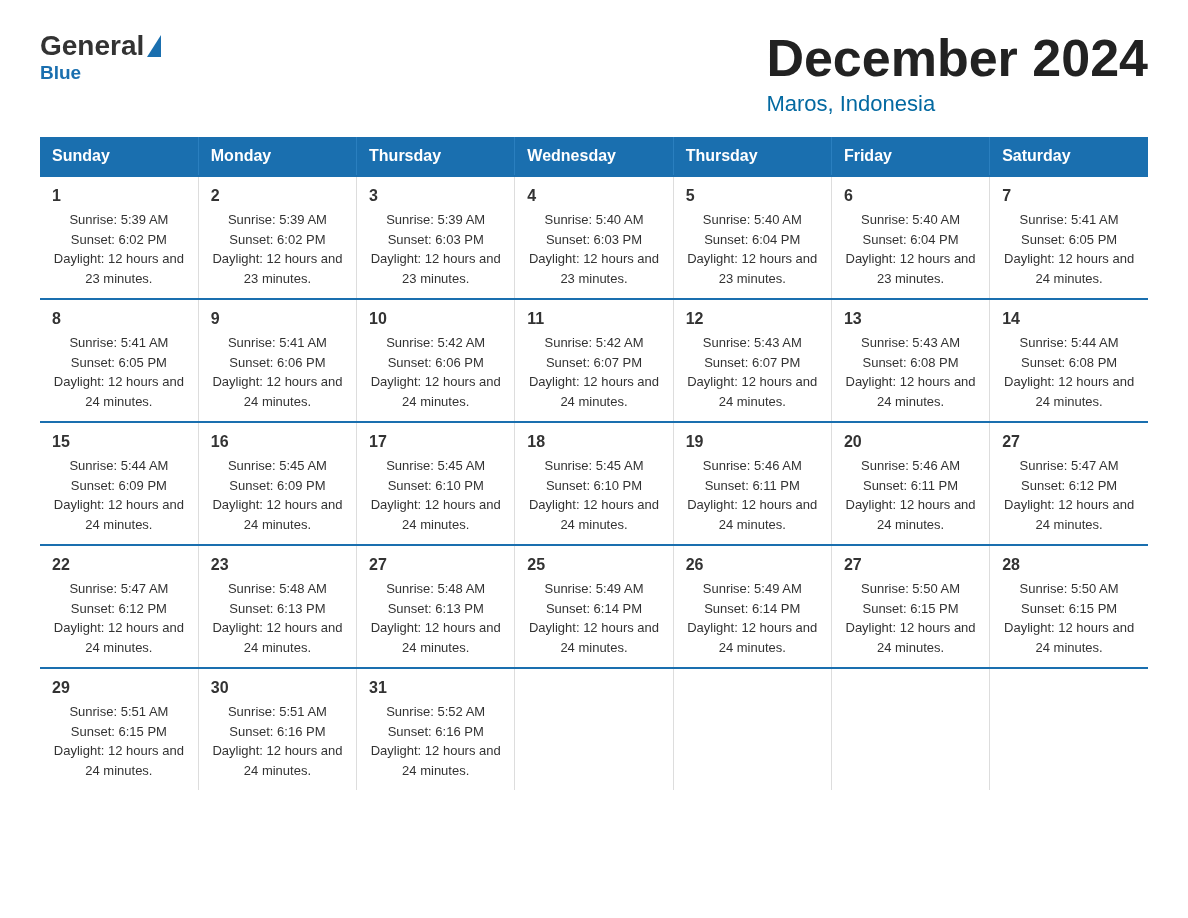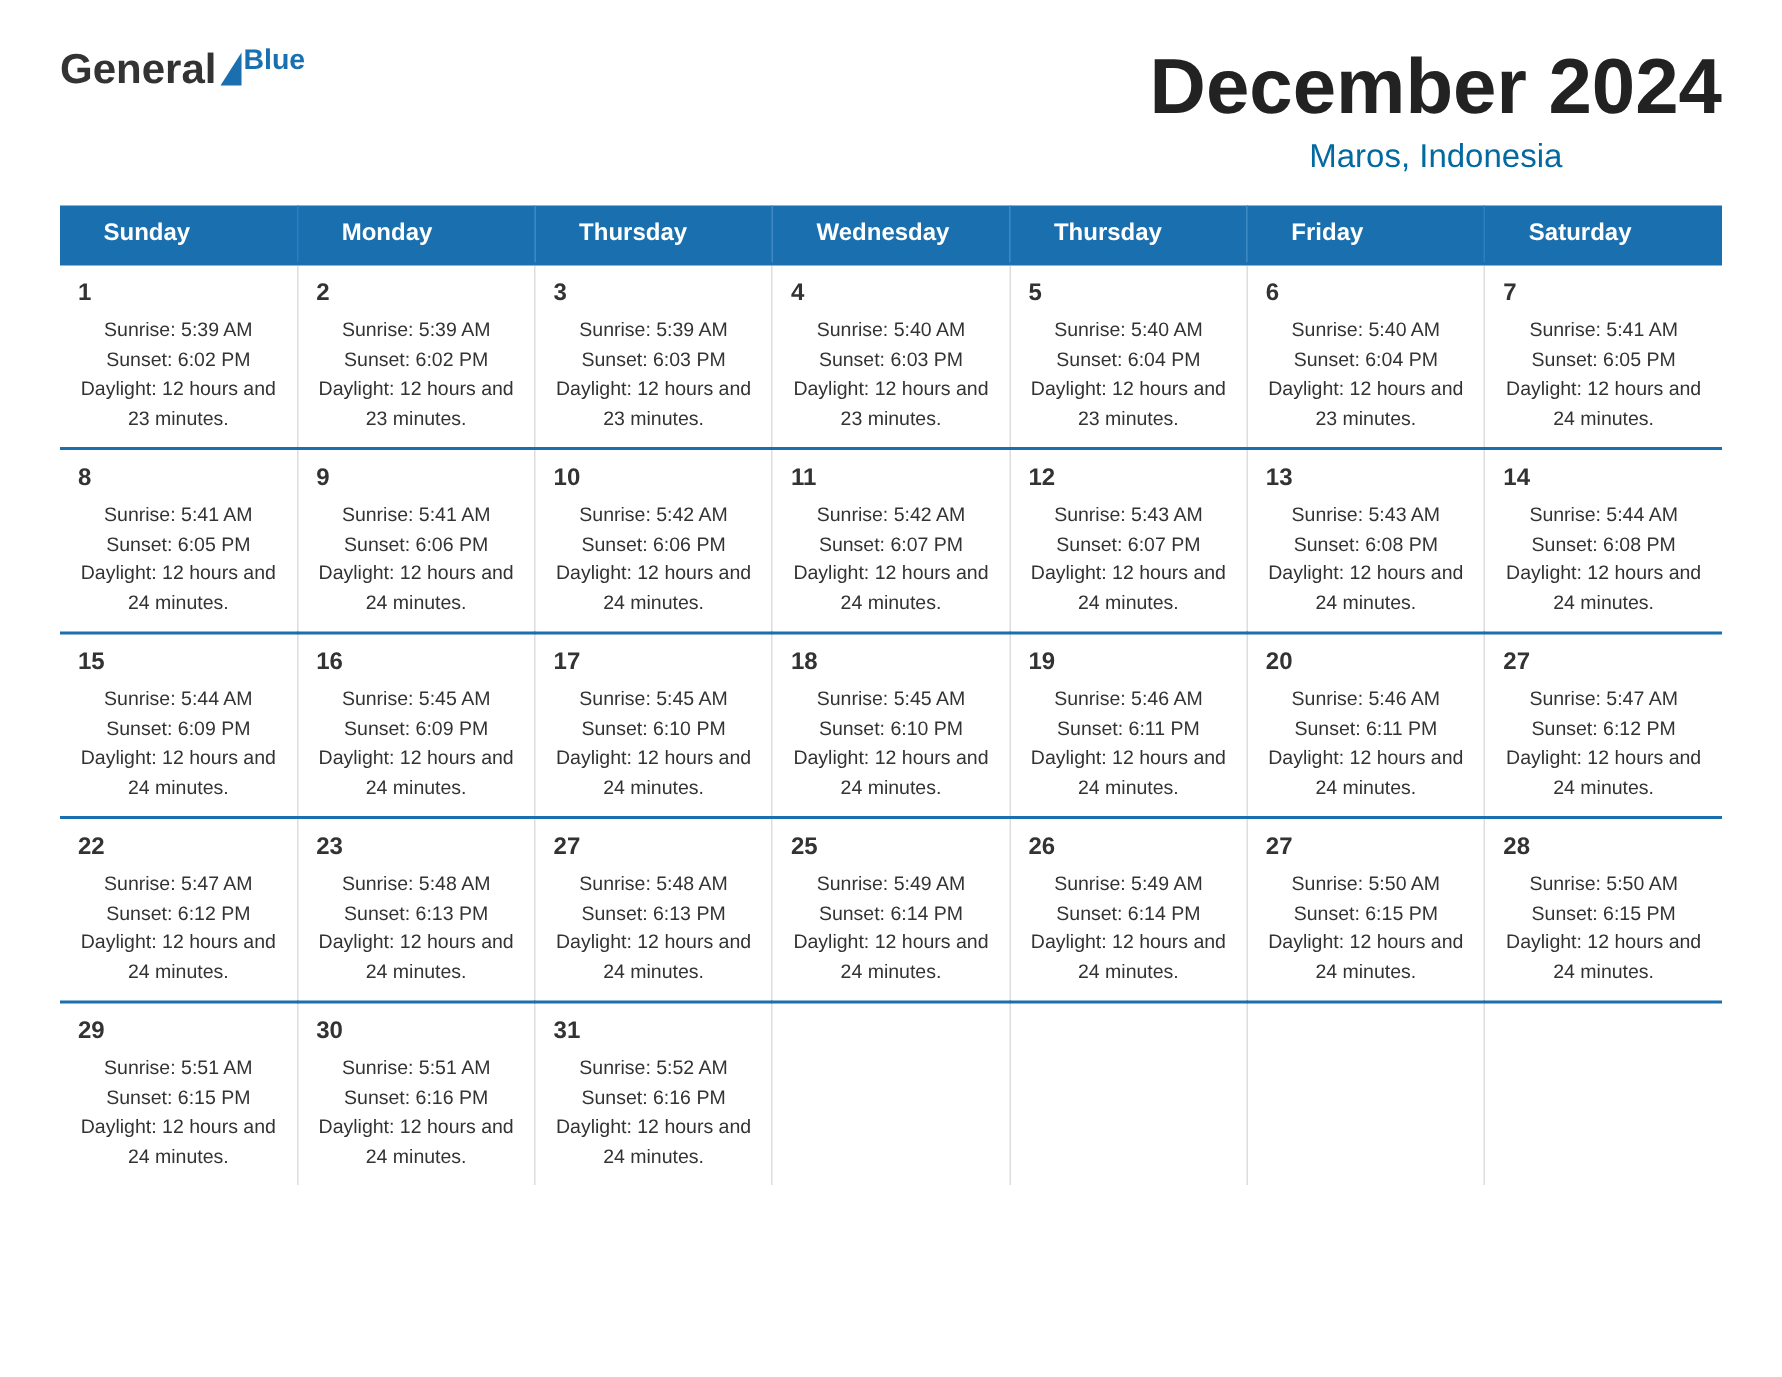"General" .logo { flex-direction: row -> column }
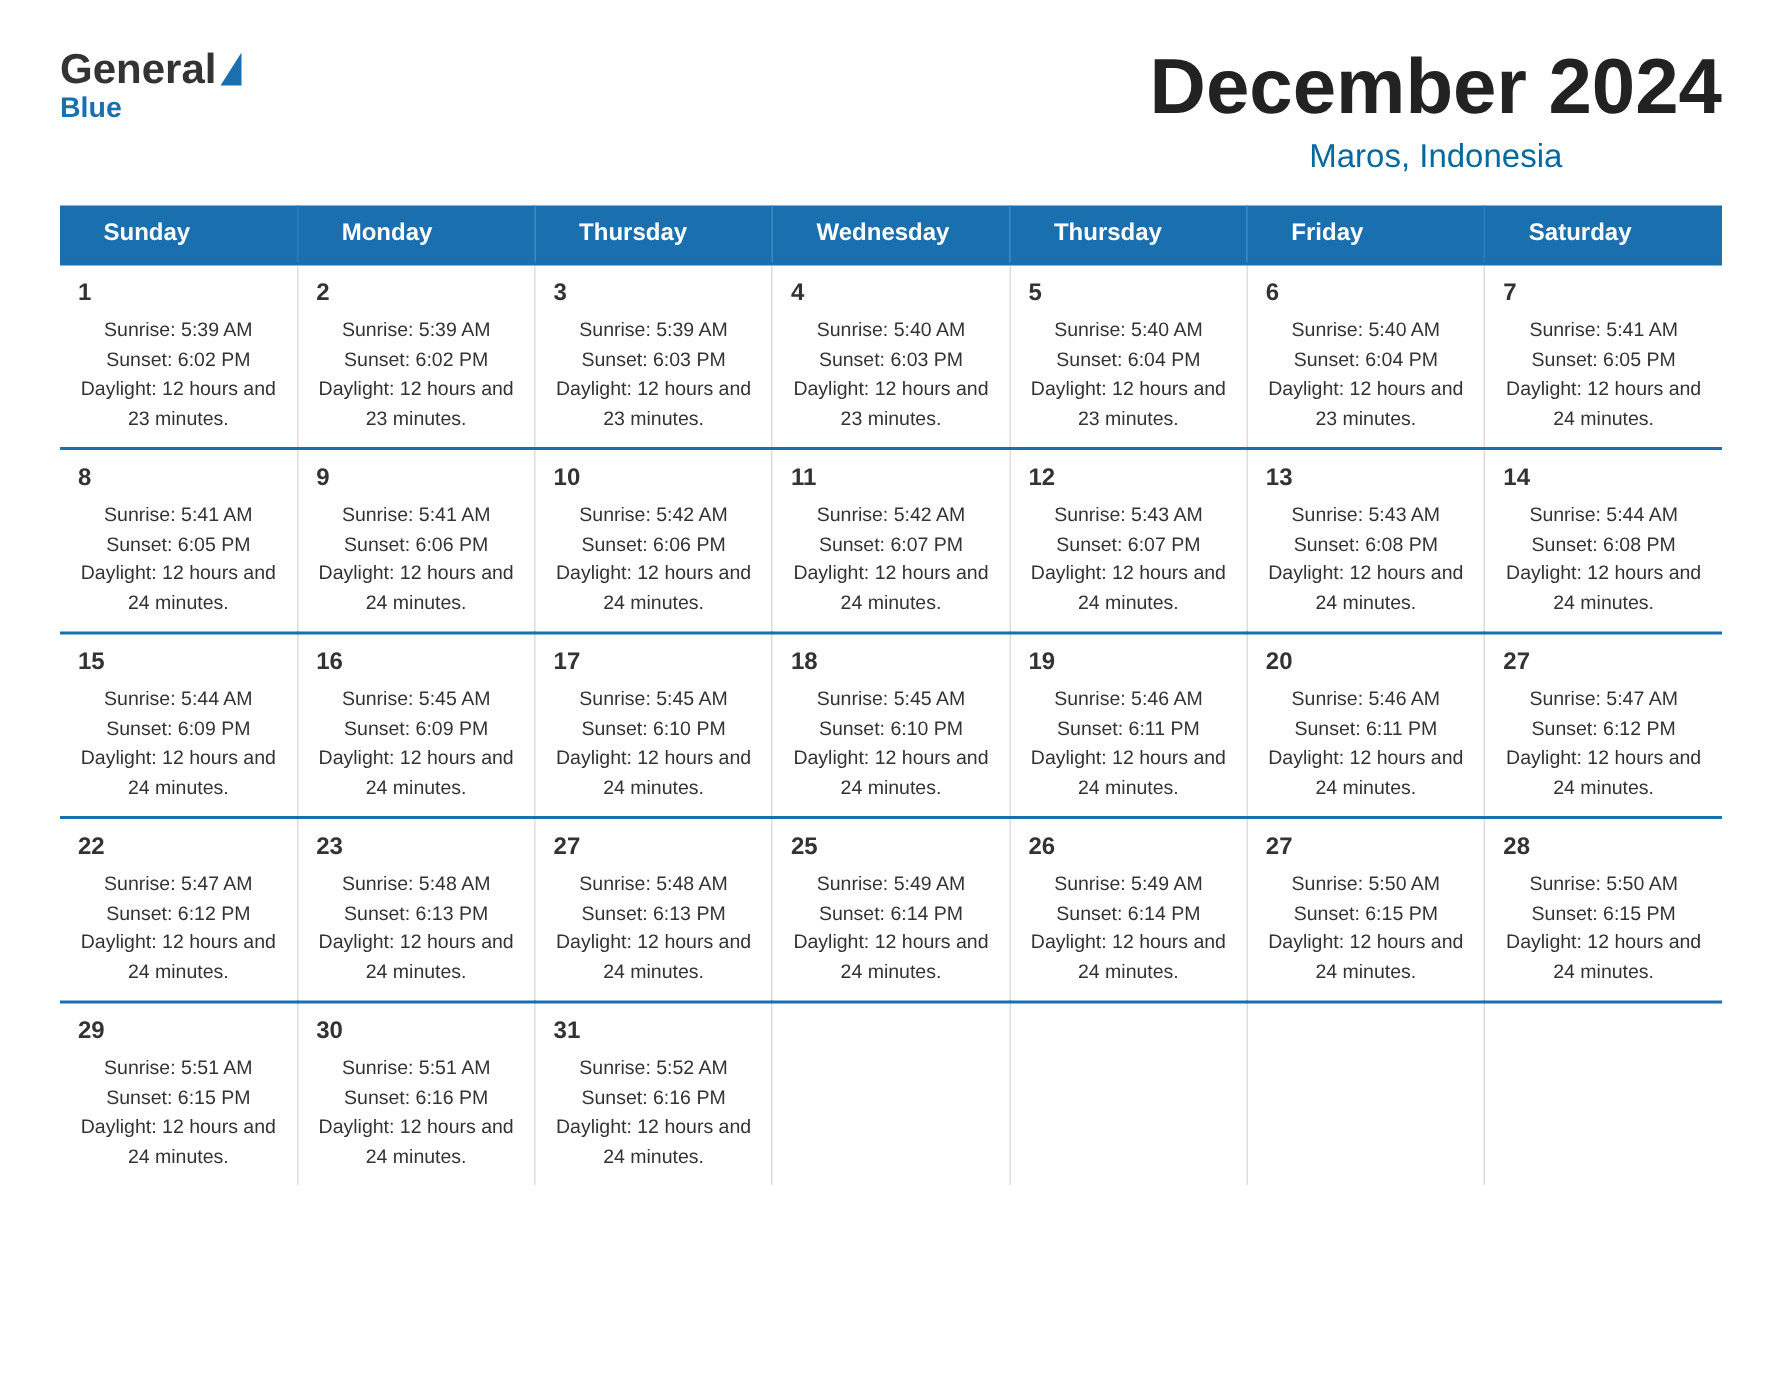"December 2024" .title-section { text-align: center -> left }
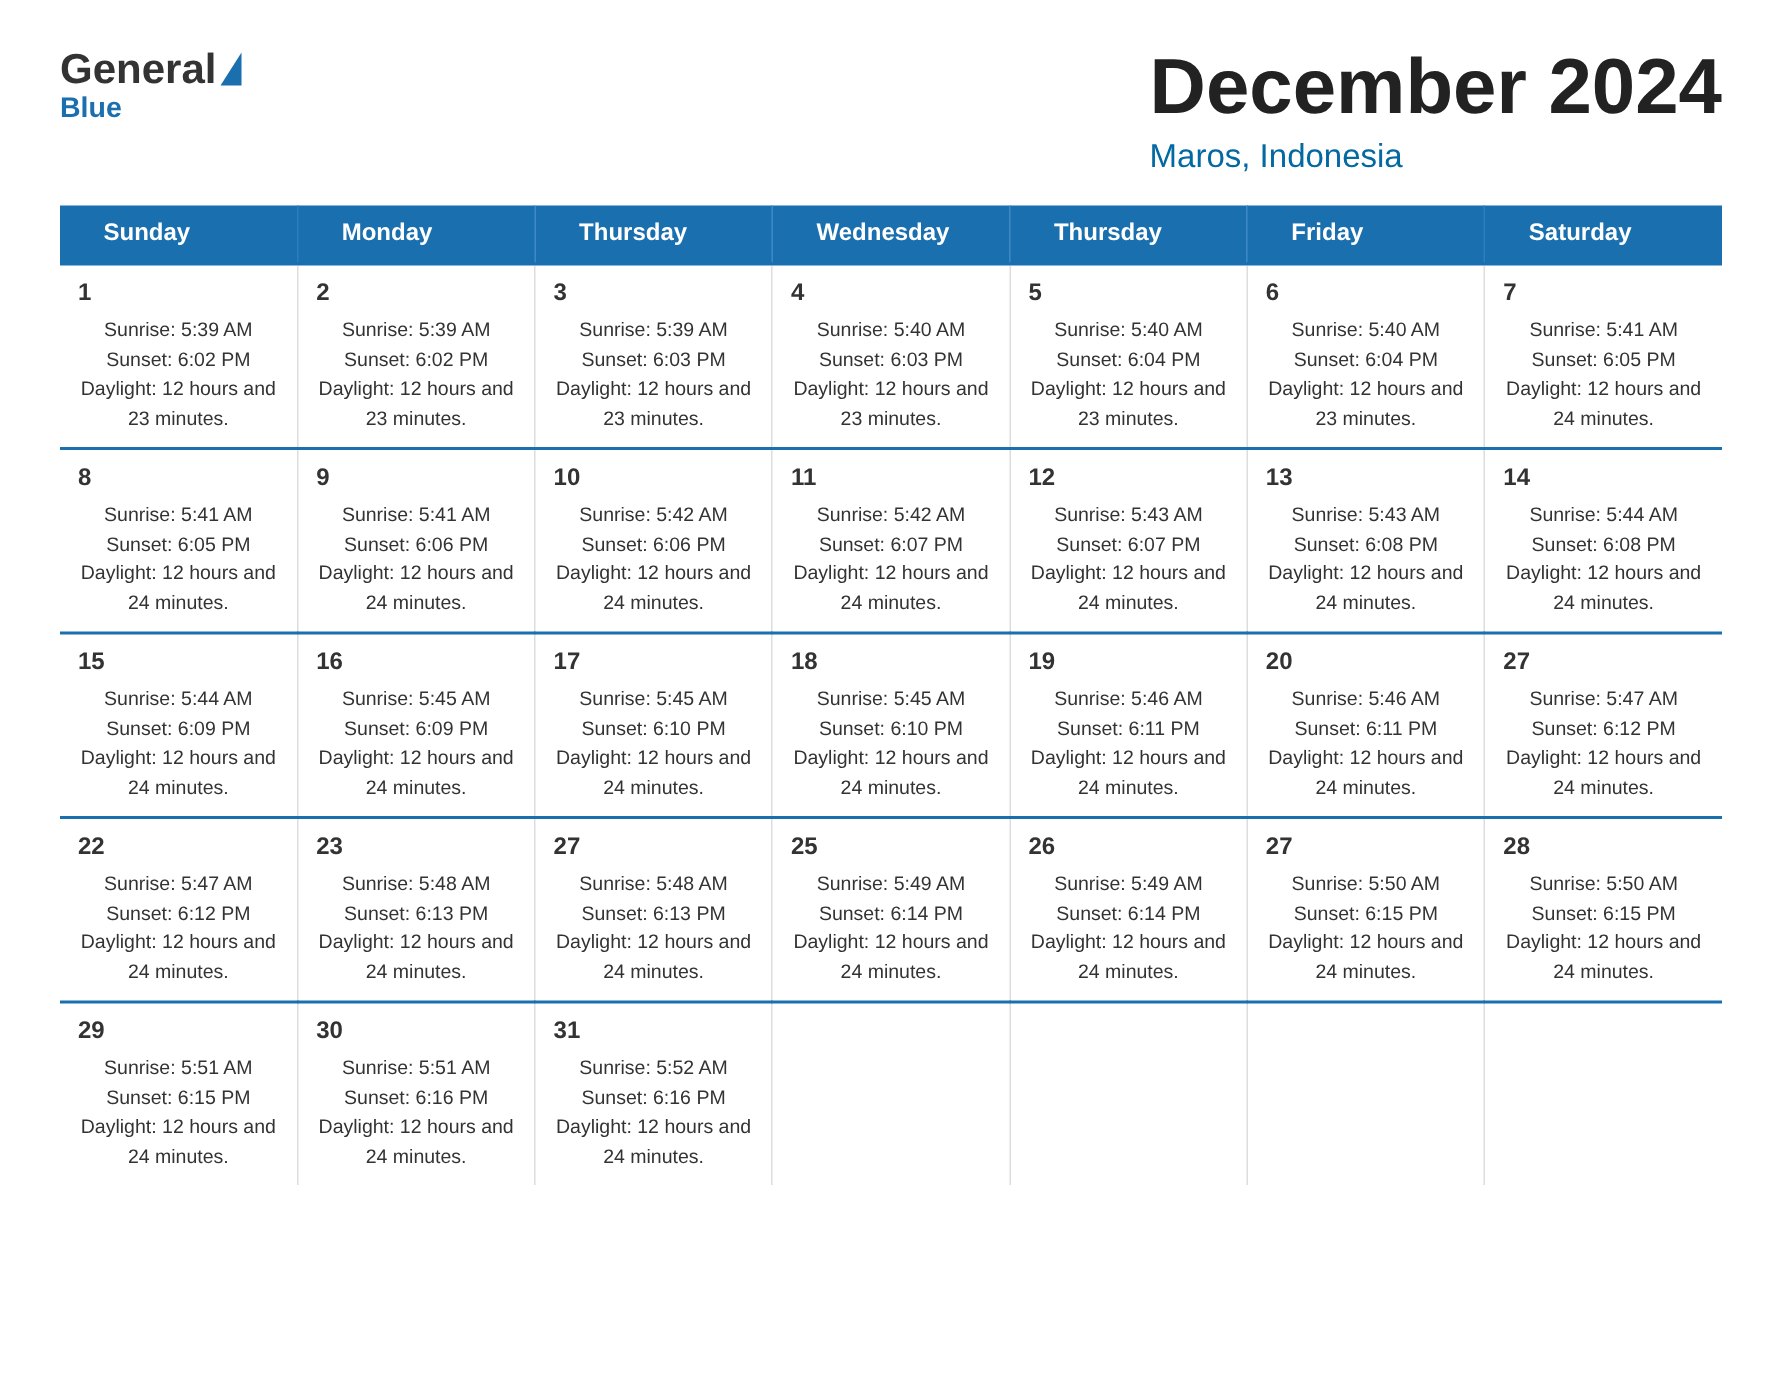"Sunday" thead th { padding: 10px 29px -> 10px 12px }
